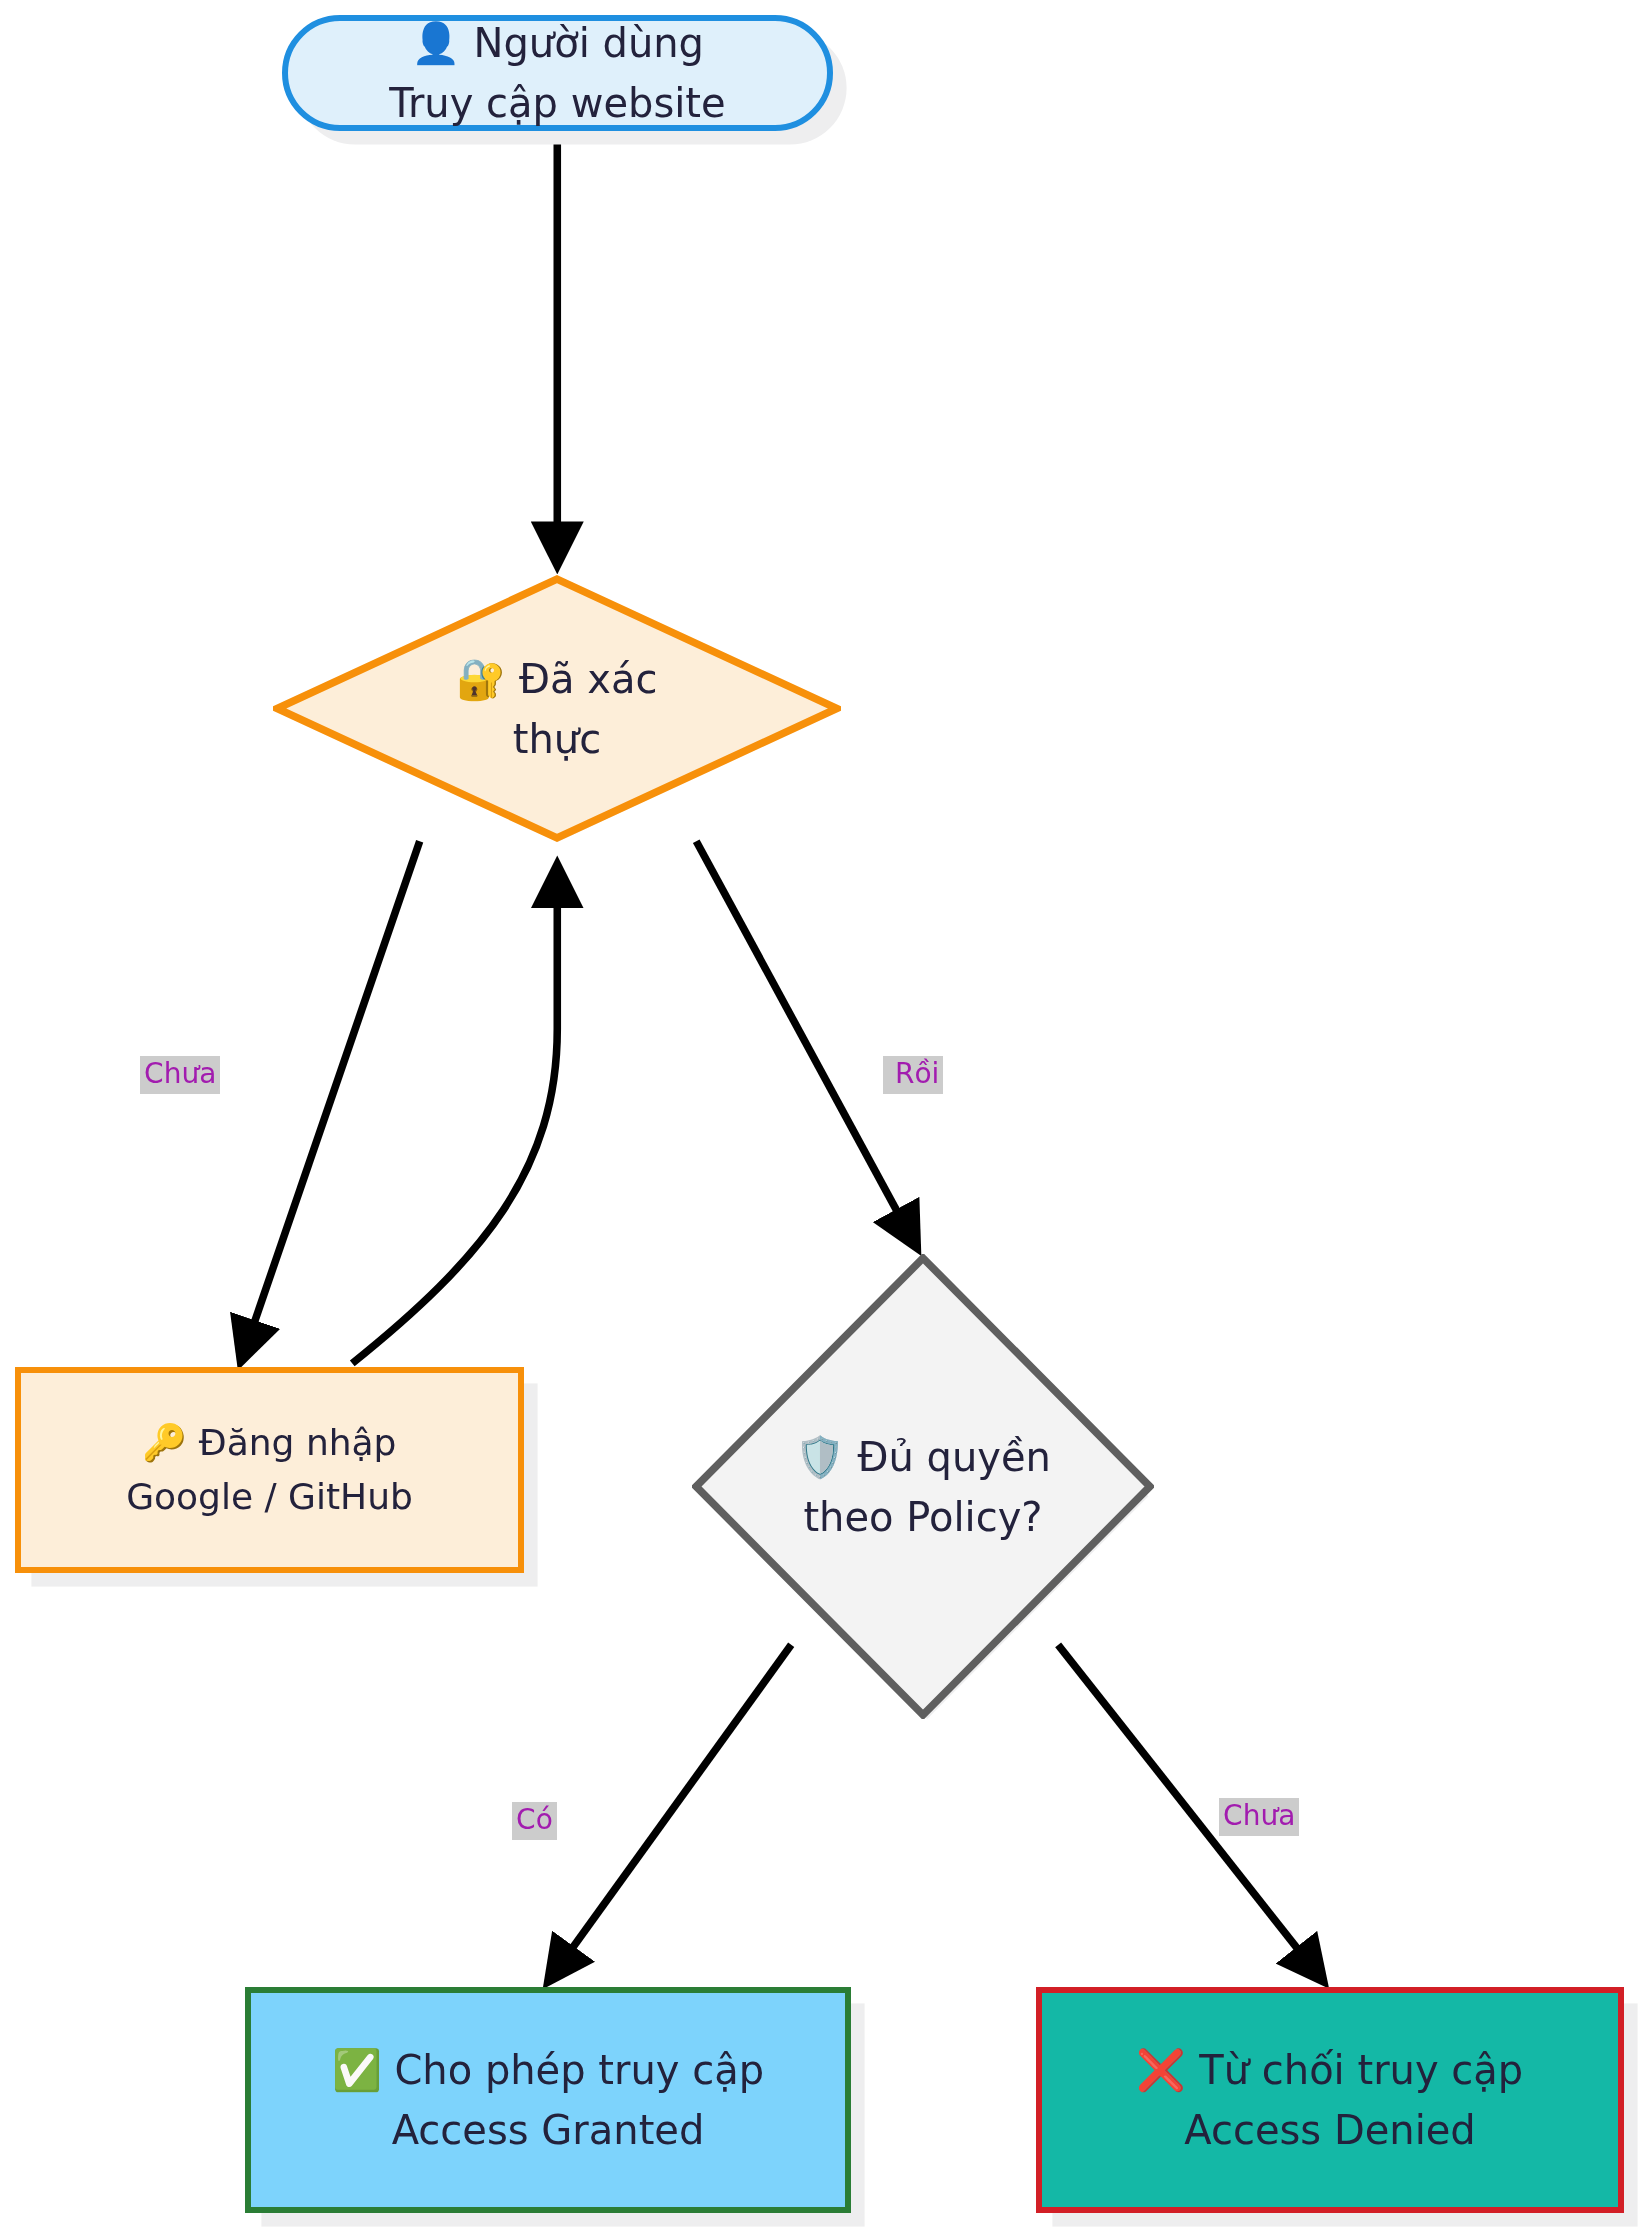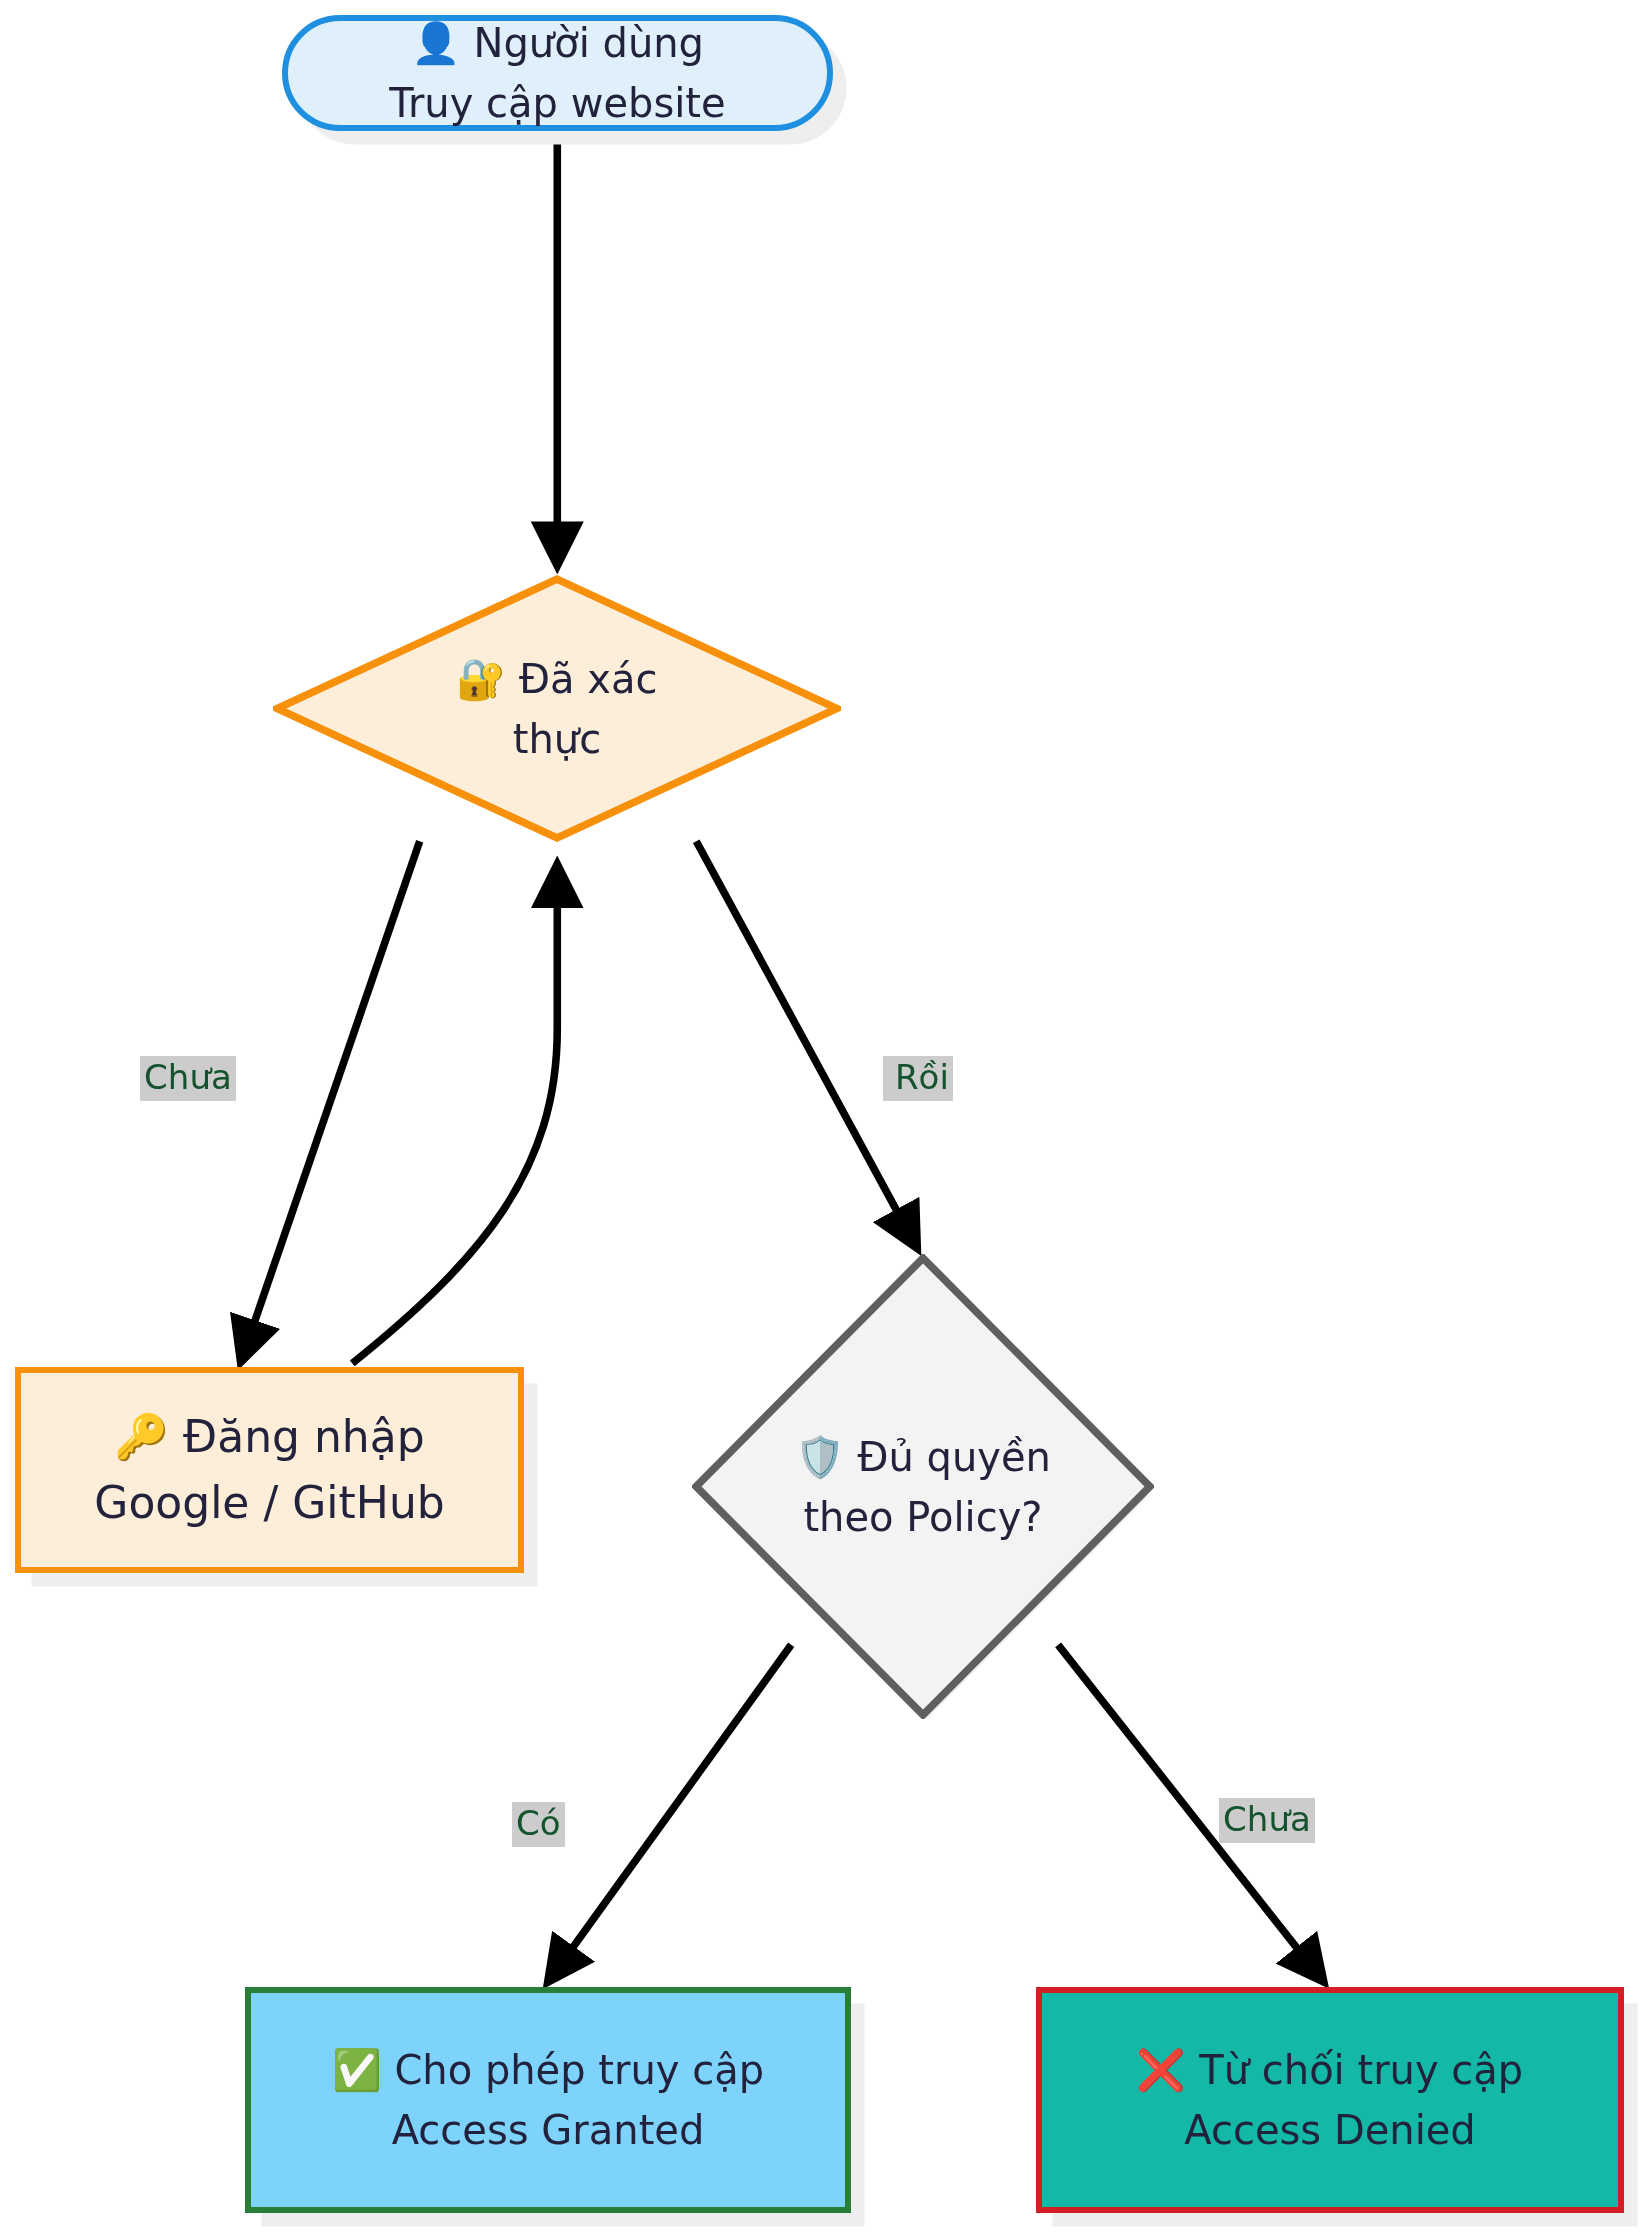"Chưa" .elabel { color: #14532d -> #a21caf; font-size: 34px -> 28px }
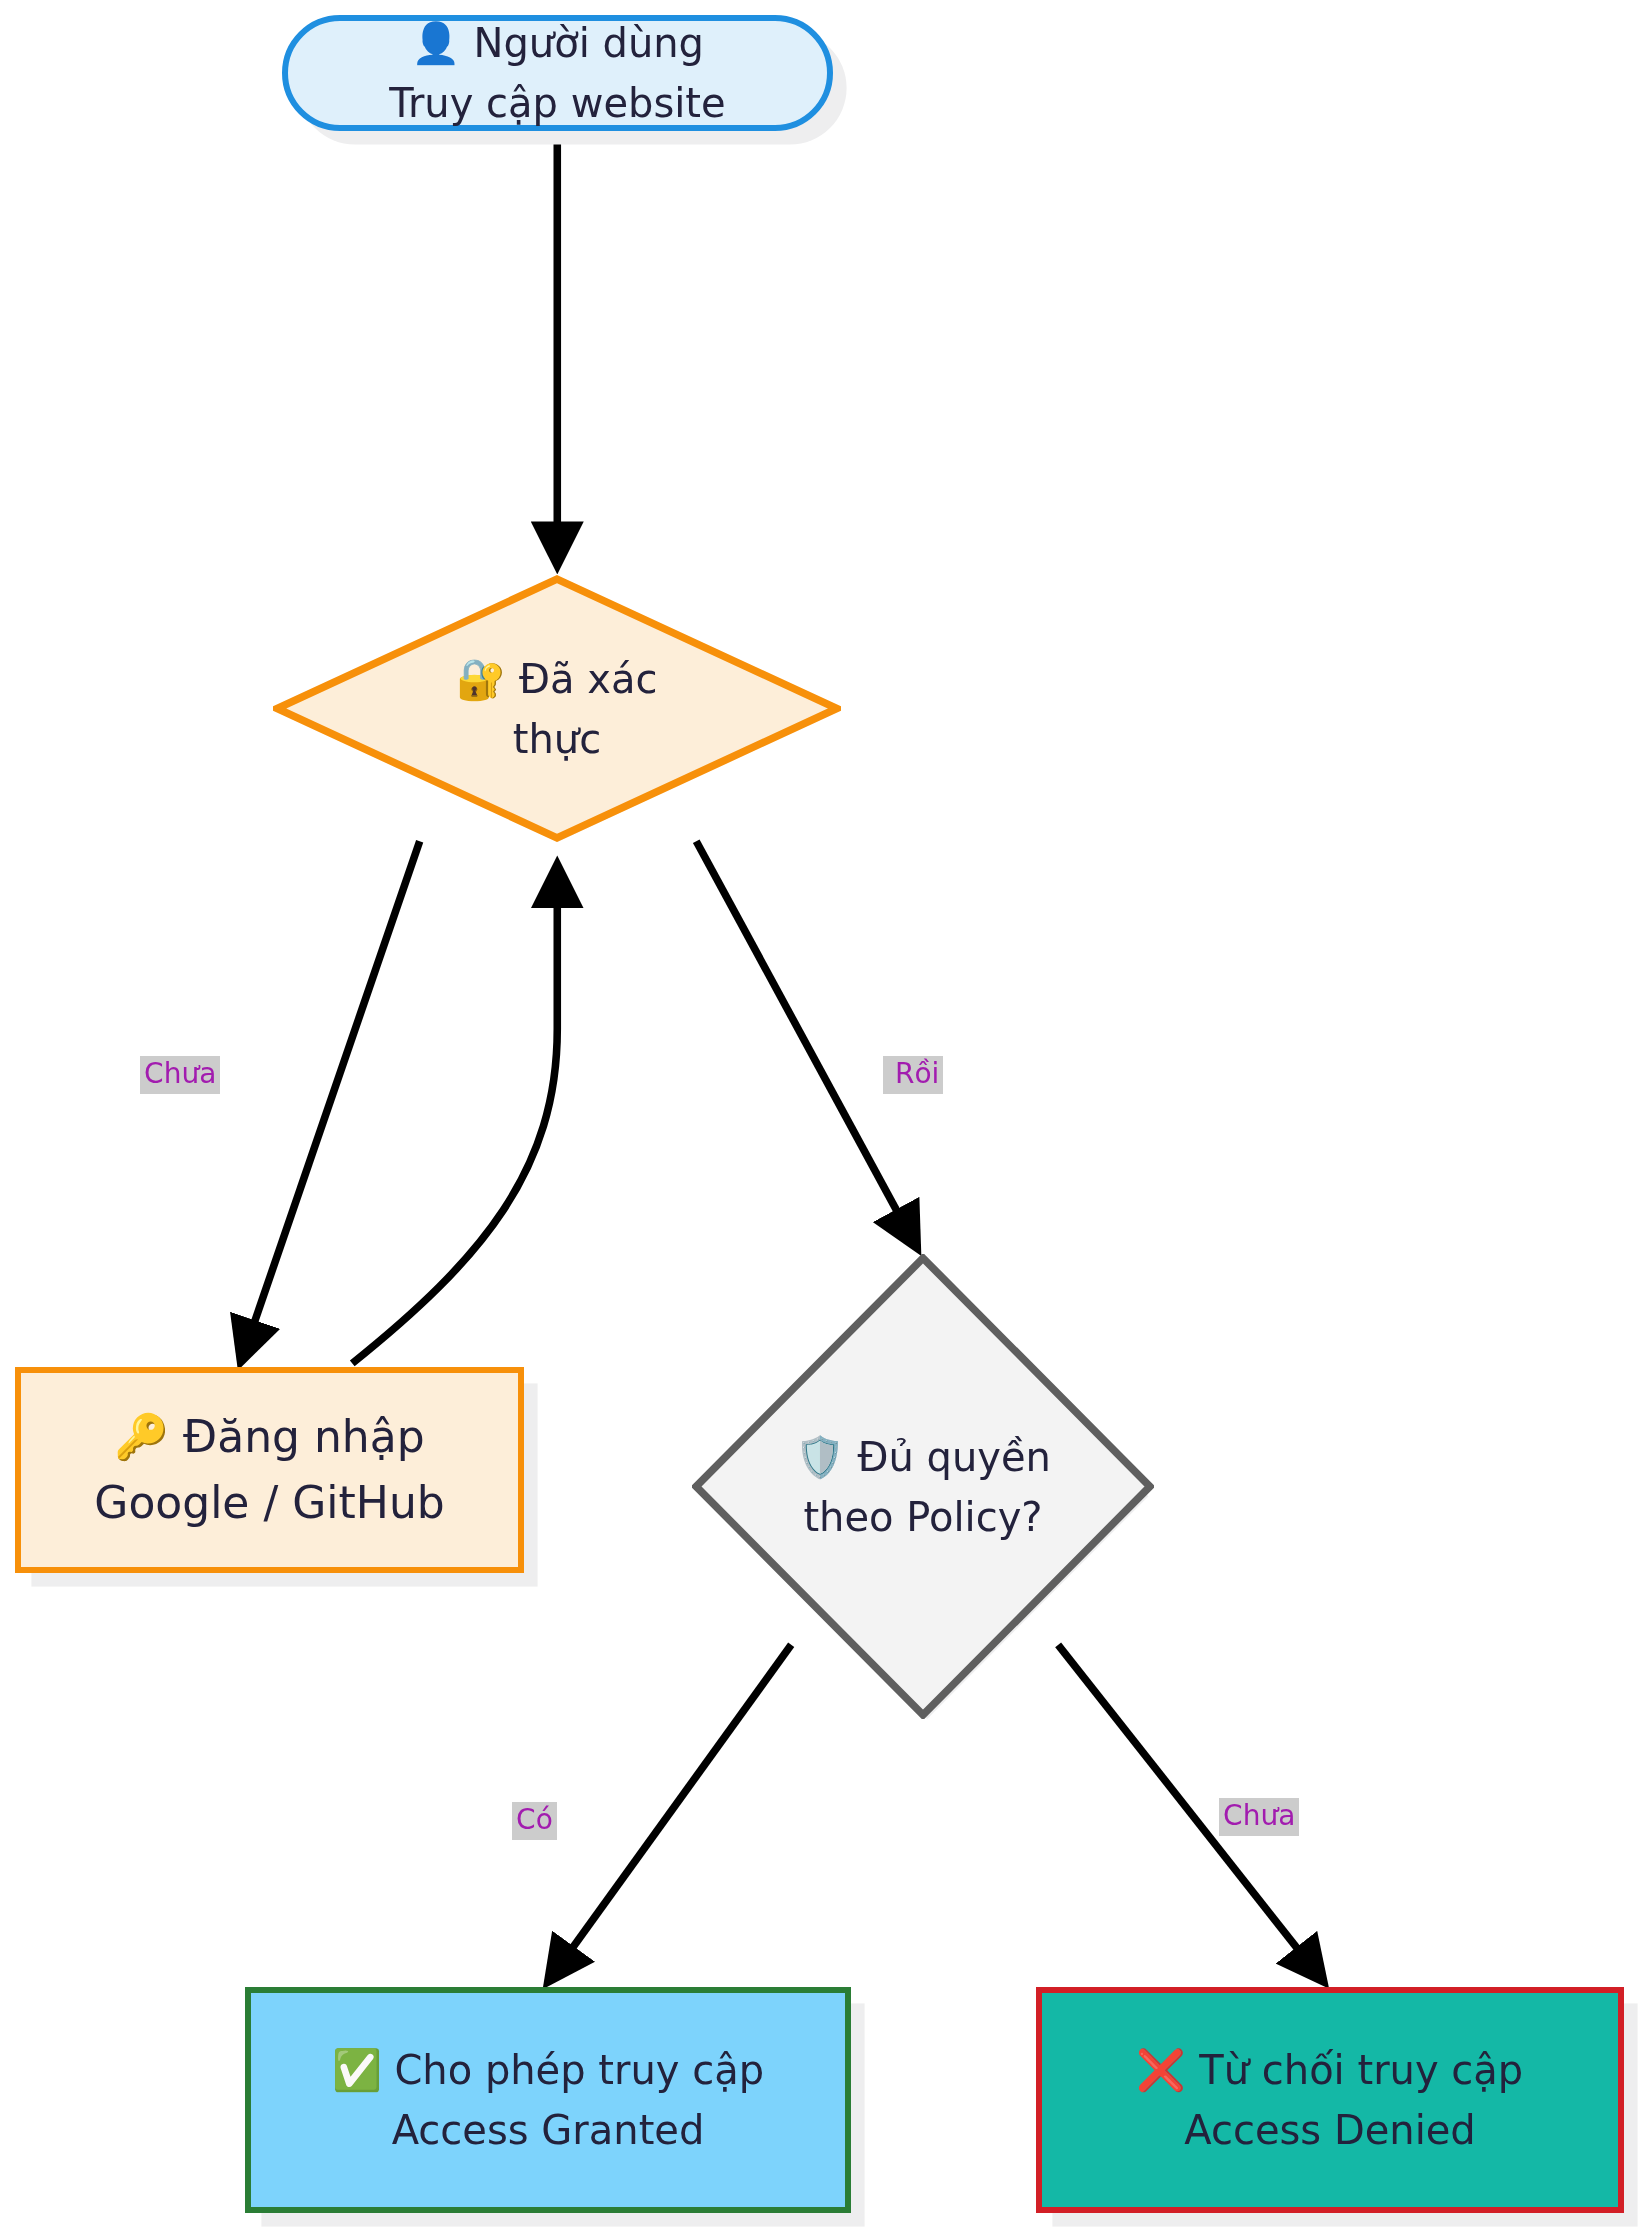"🔑 Đăng nhập" #n-login .txt { font-size: 44px -> 36px }
